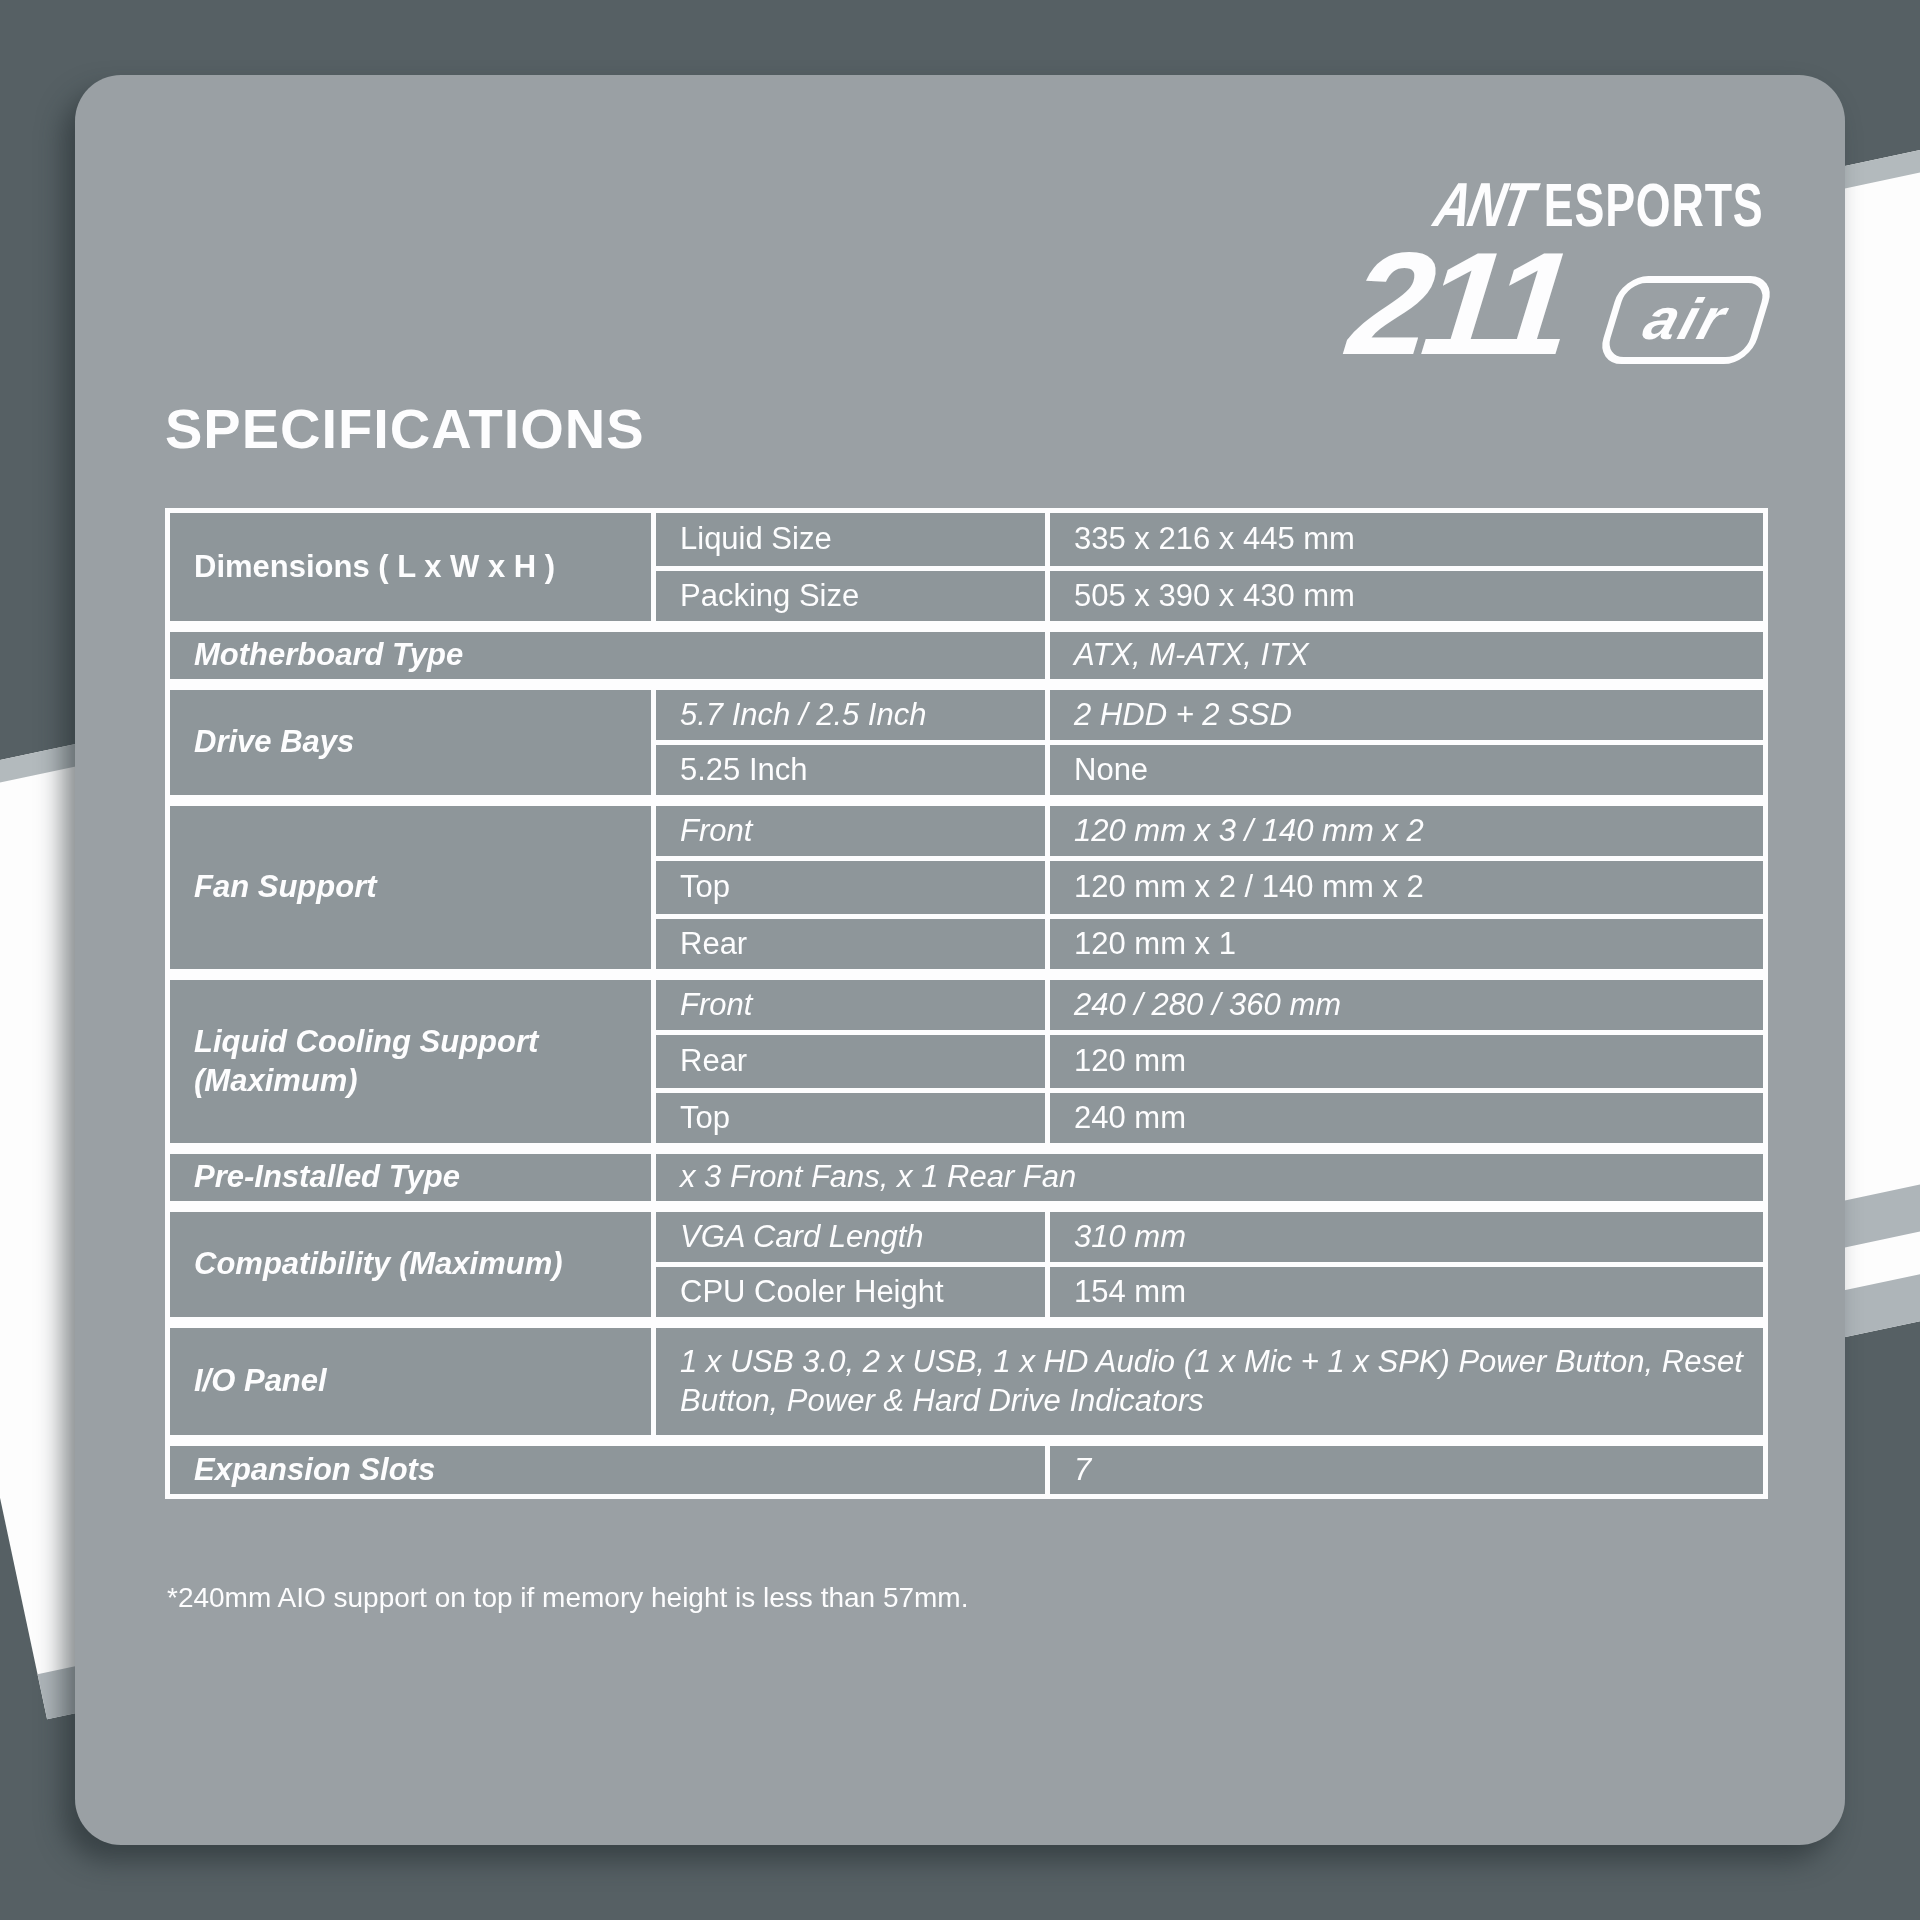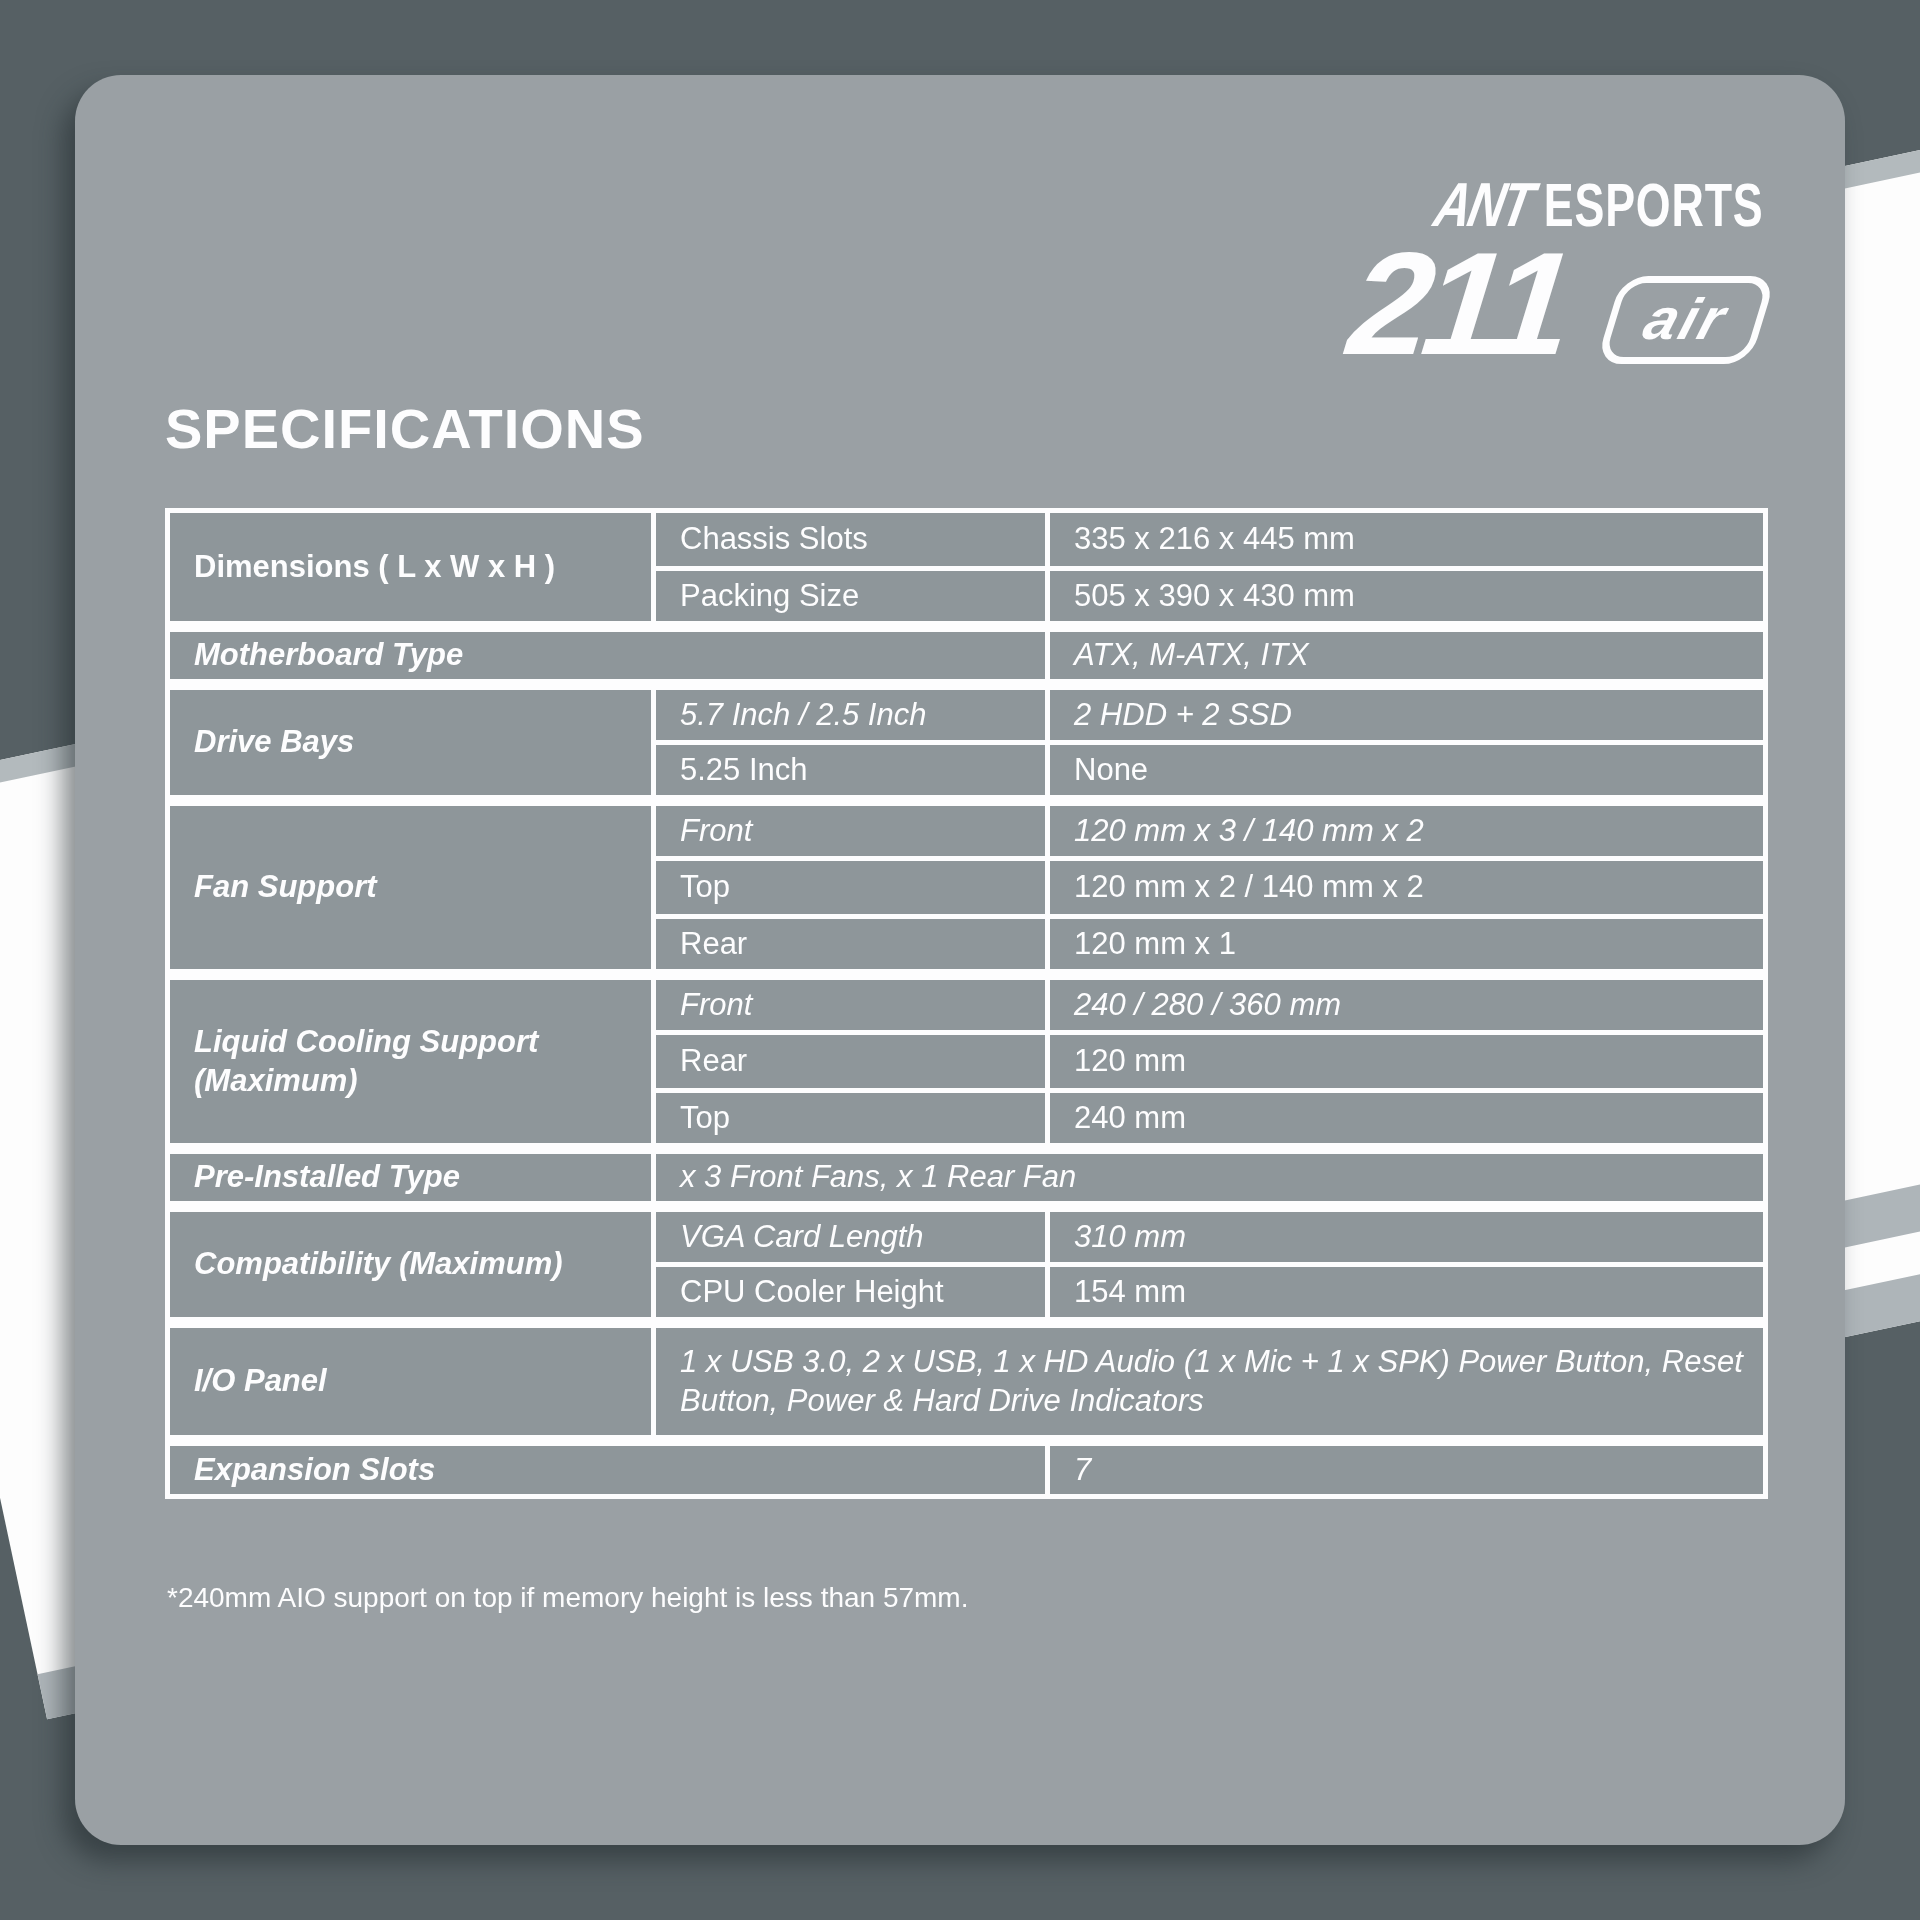"Chassis Slots" td.key { text: Chassis Slots -> Liquid Size }
